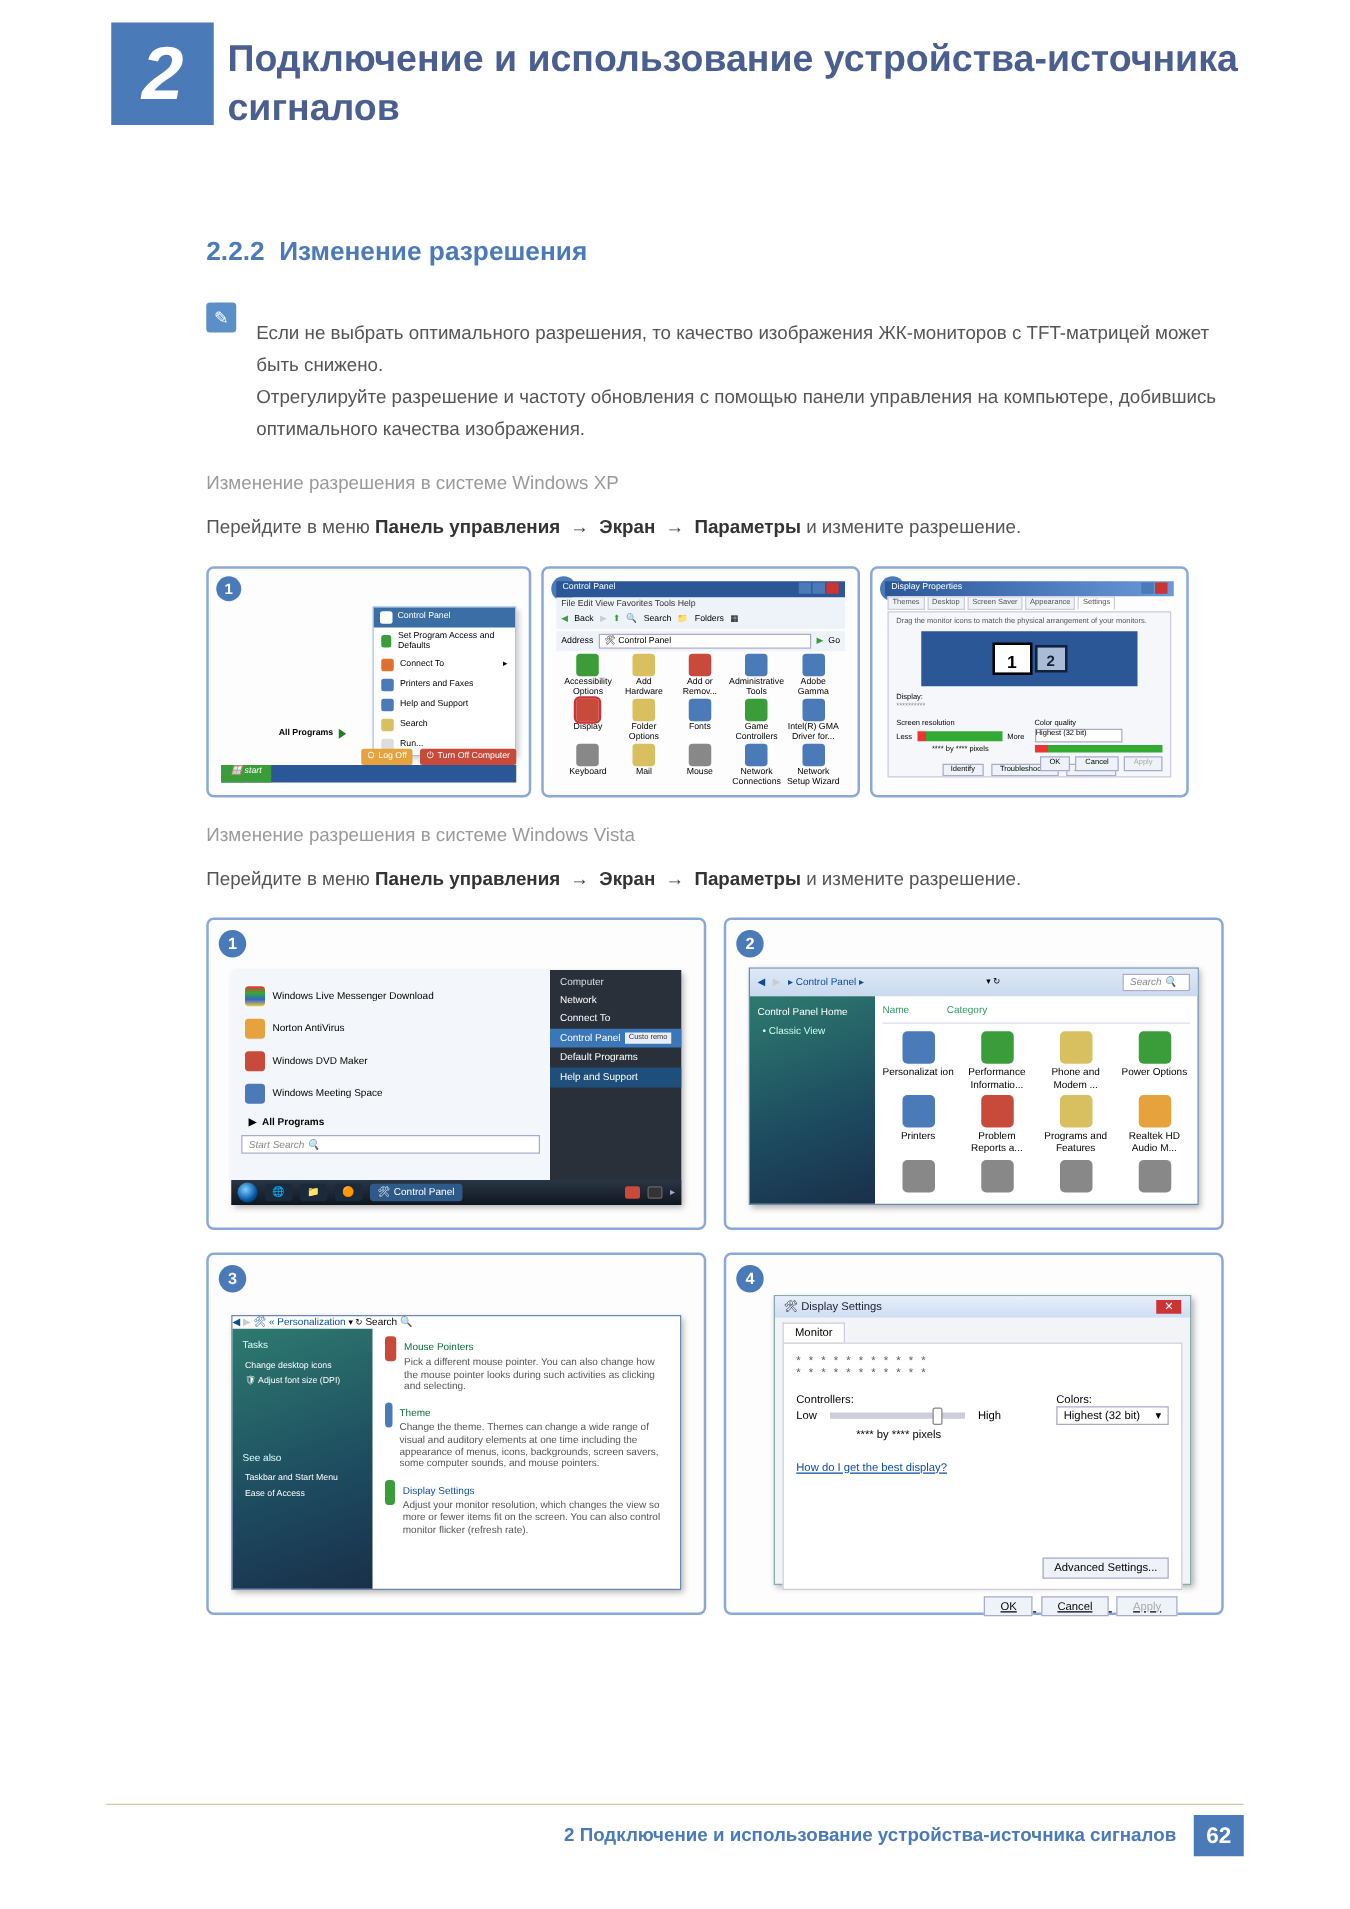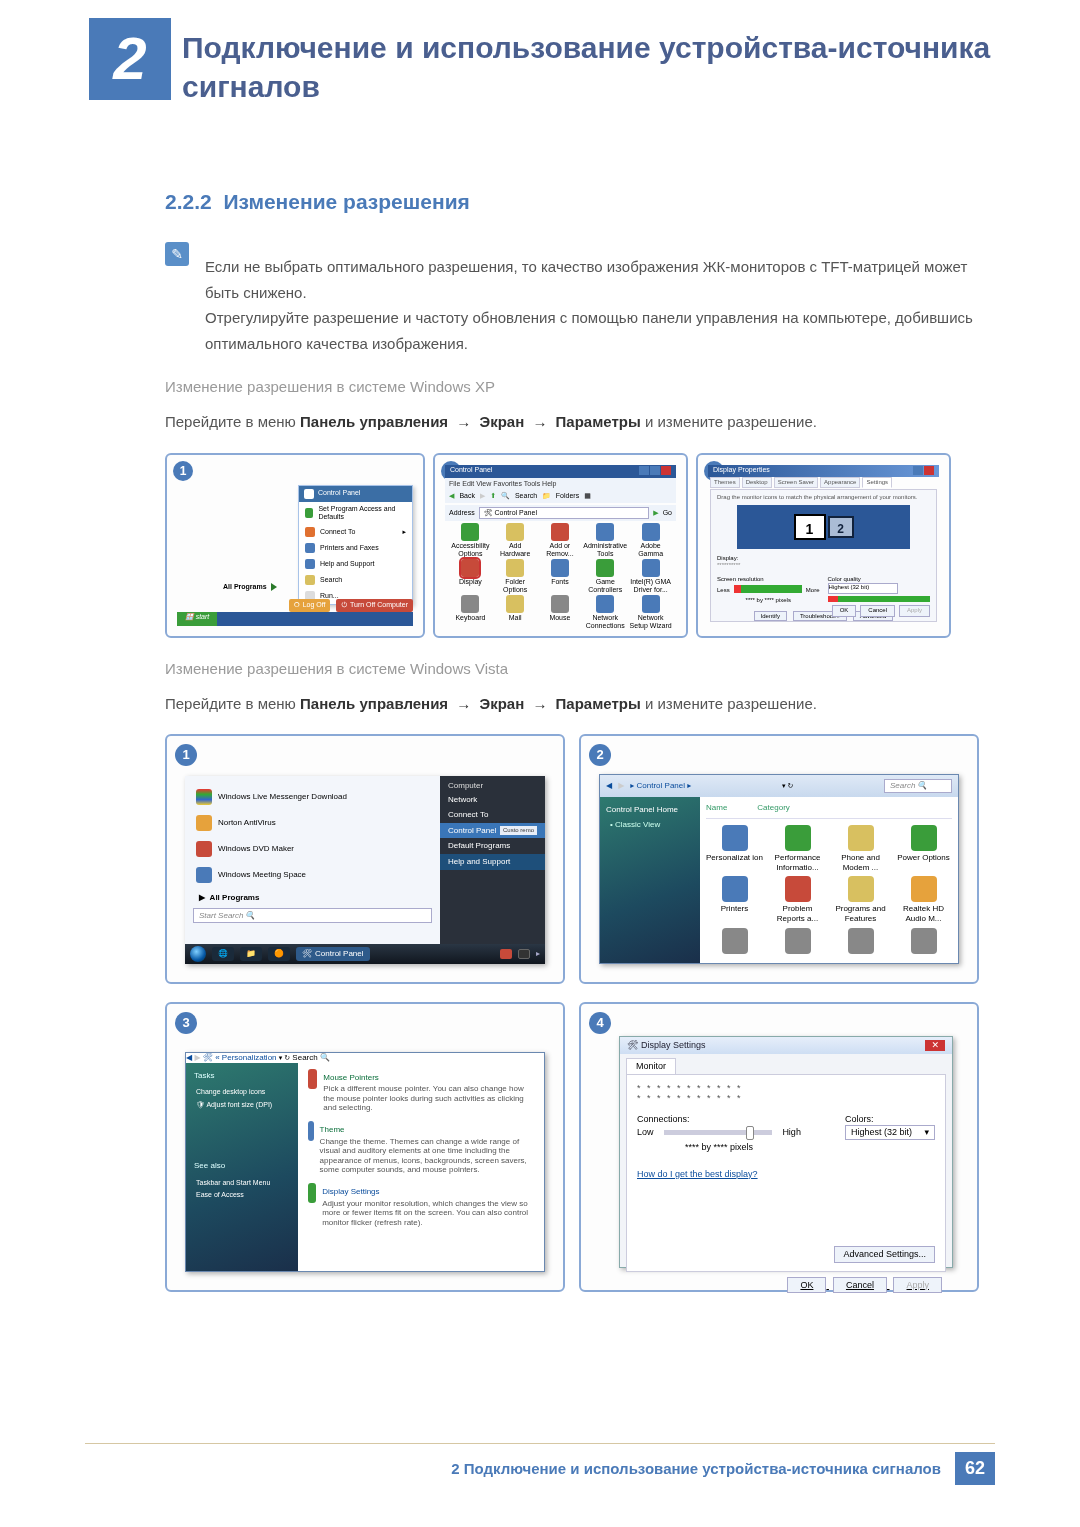"Search 🔍" .v2 .srch2 { width: 68px -> 54px }
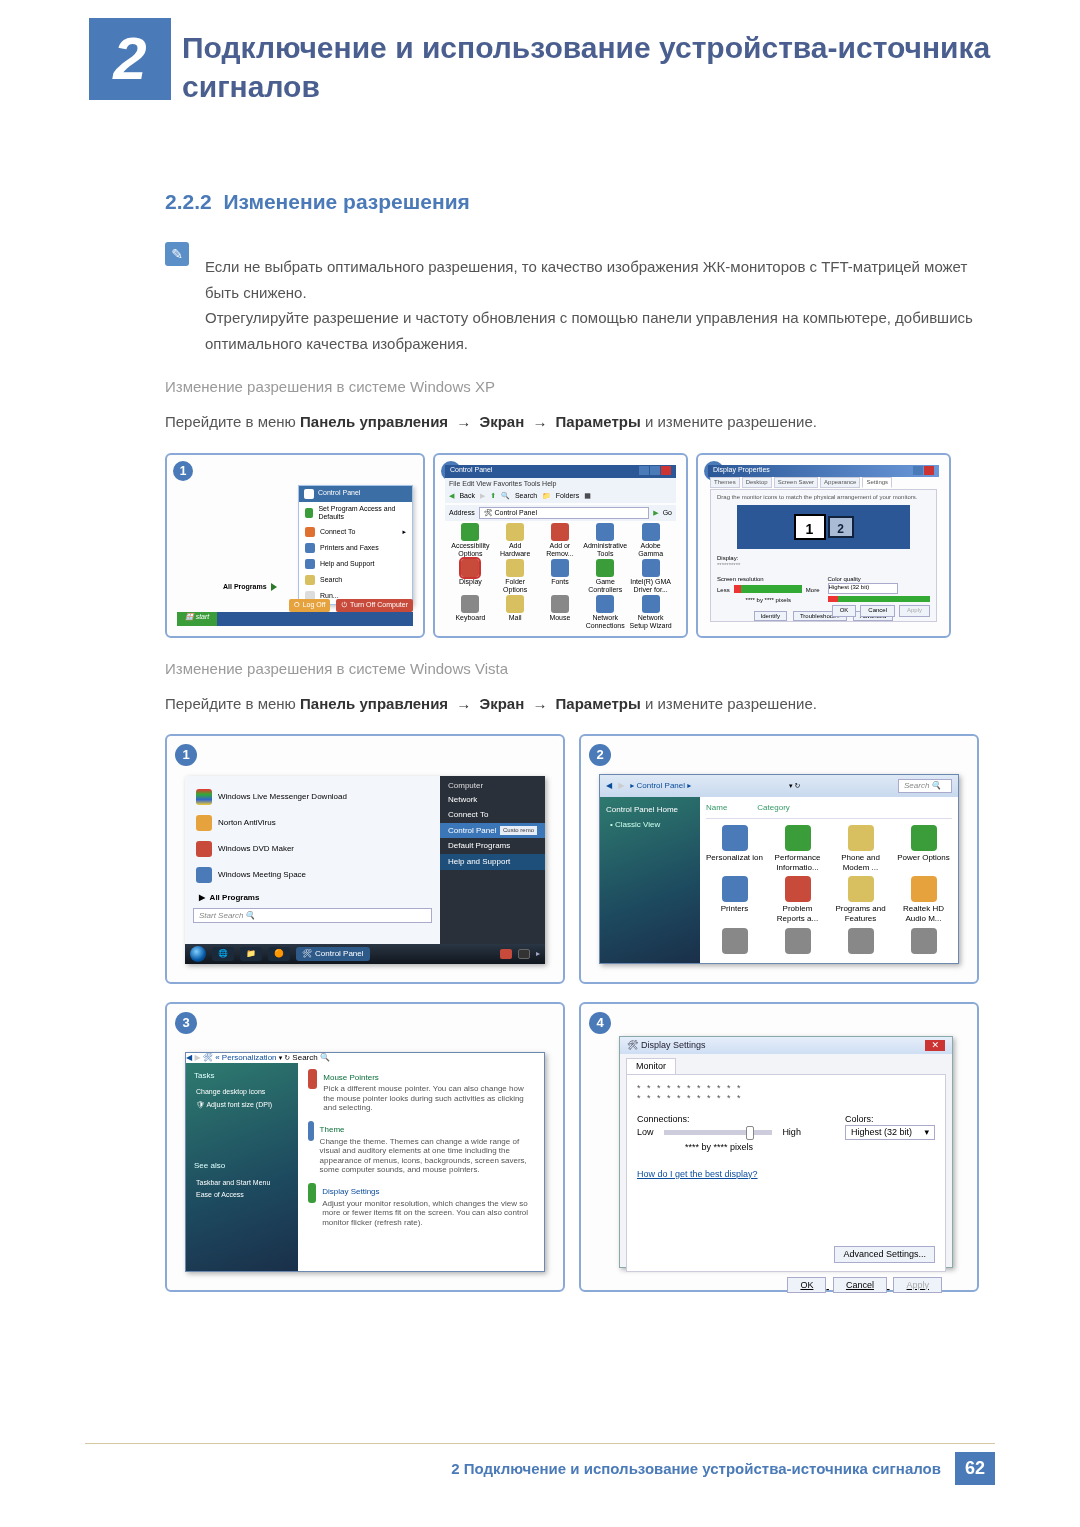"Connections:" div { text: Connections -> Controllers }
